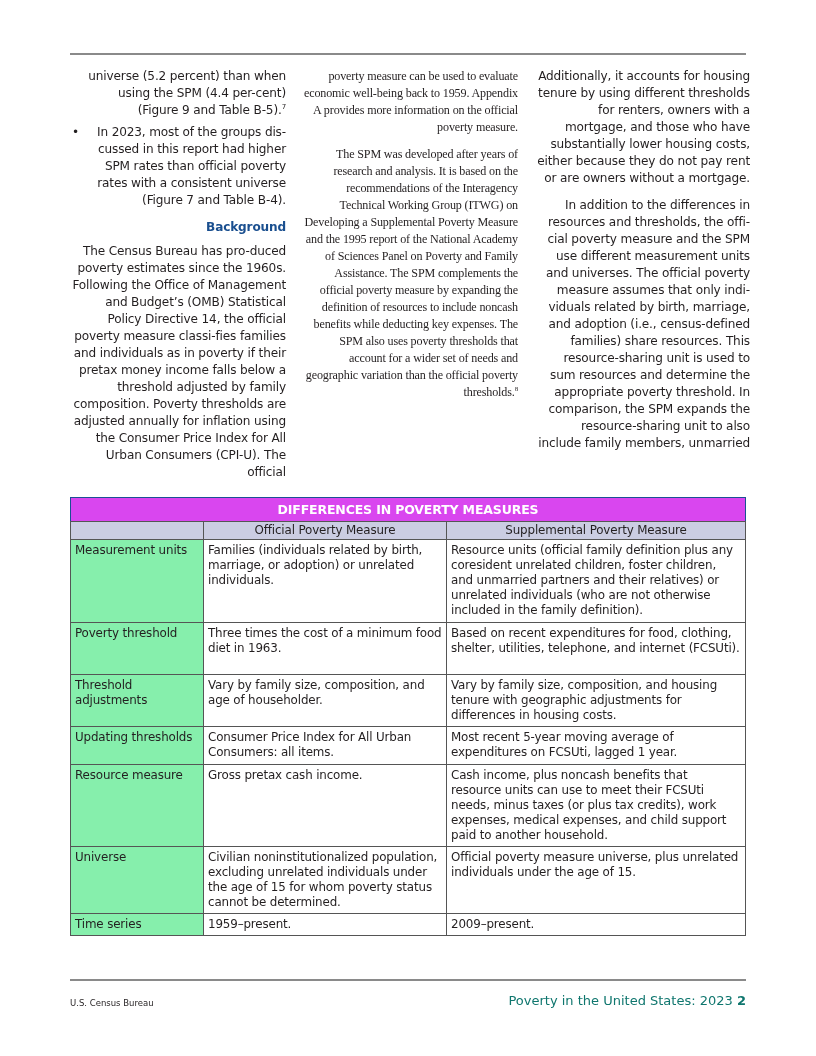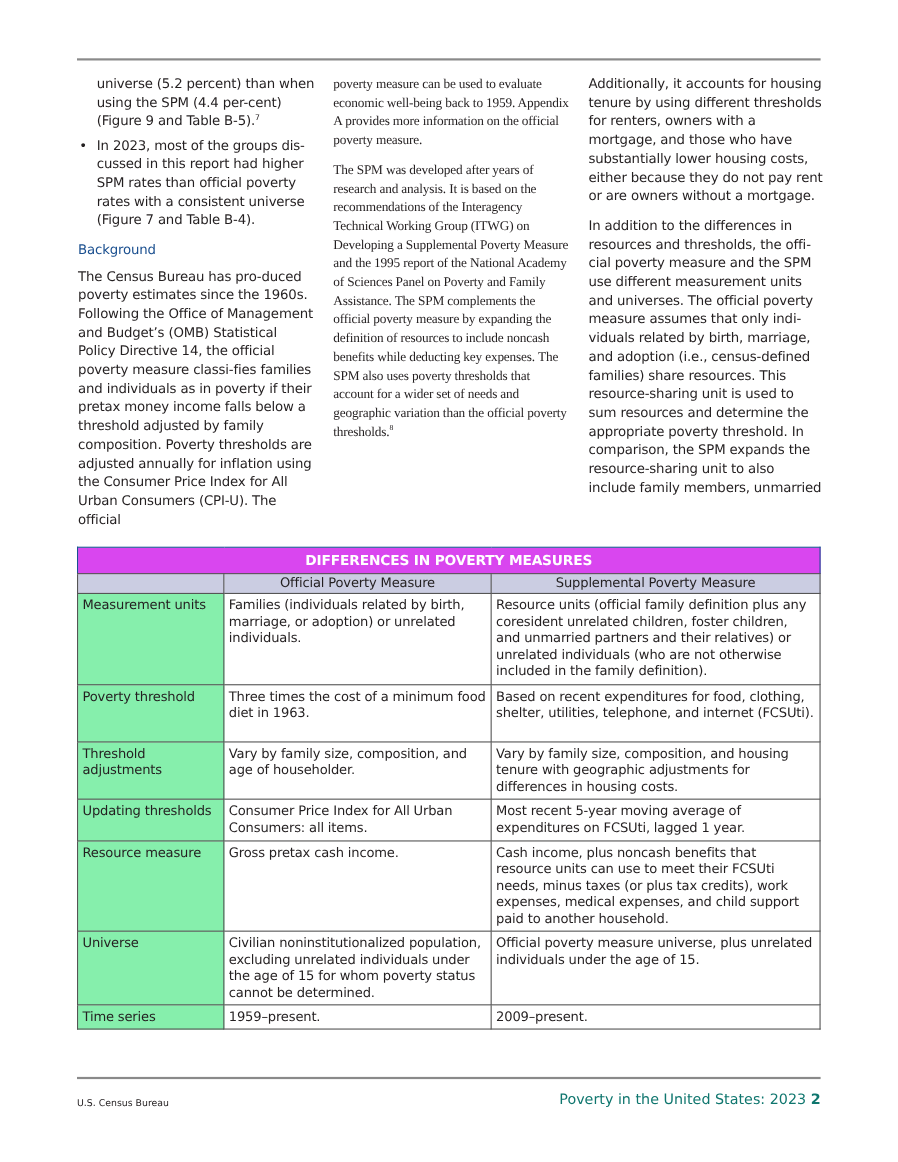"universe (5.2 percent) than when" .col p { text-align: none -> right }
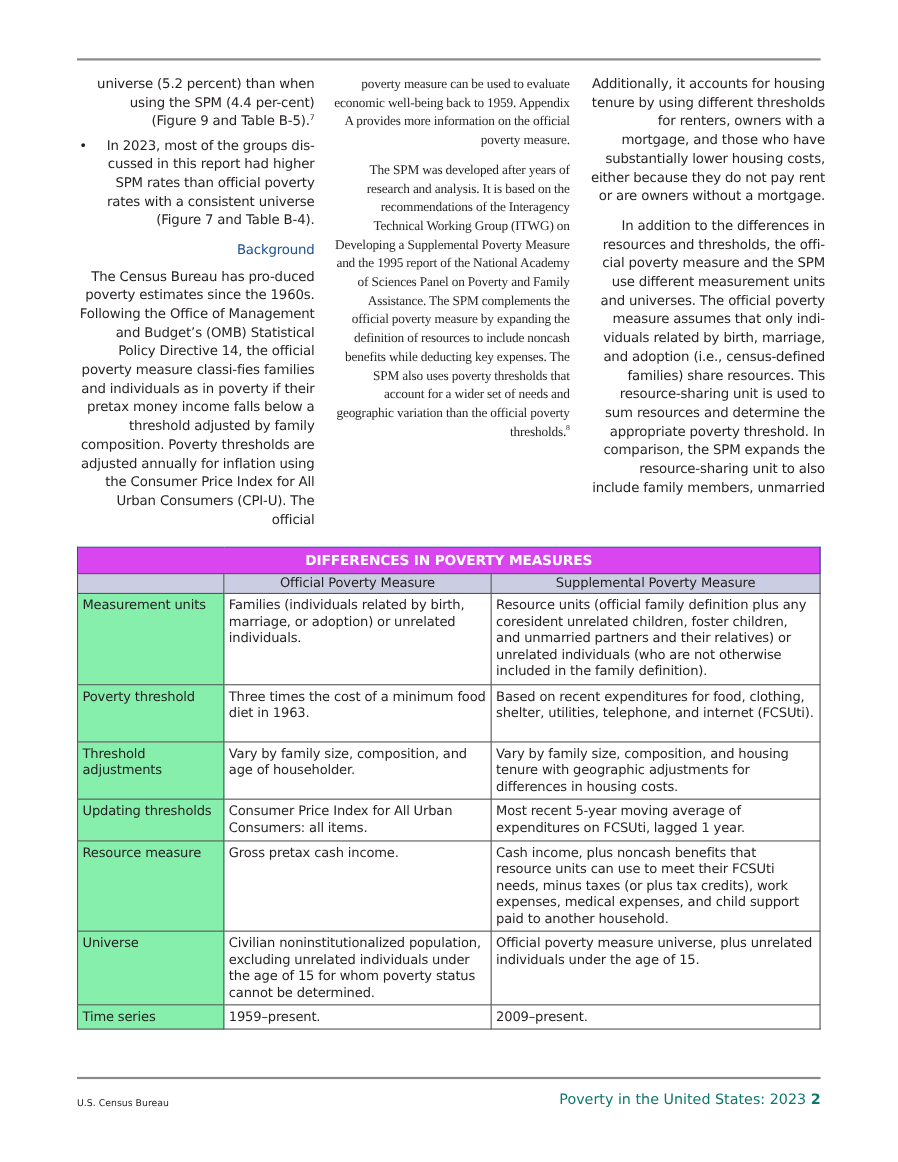"Background" .heading { font-weight: normal -> bold }
